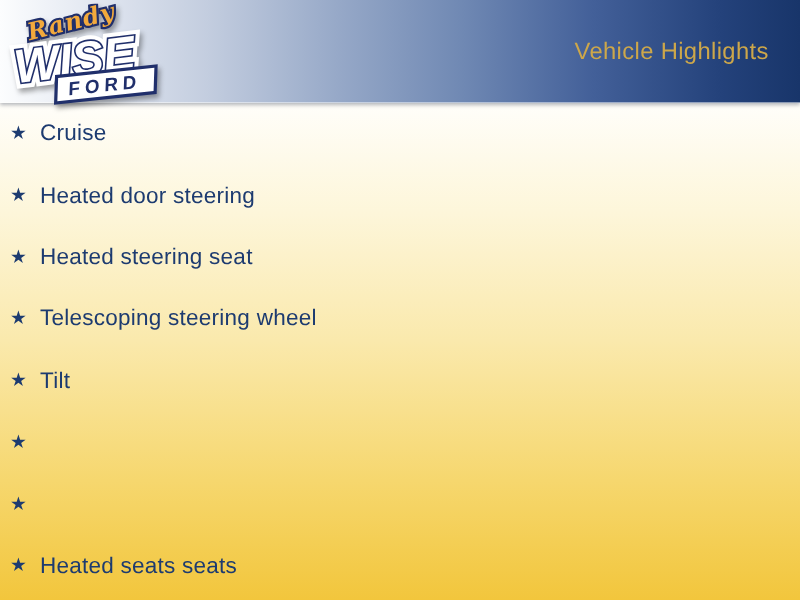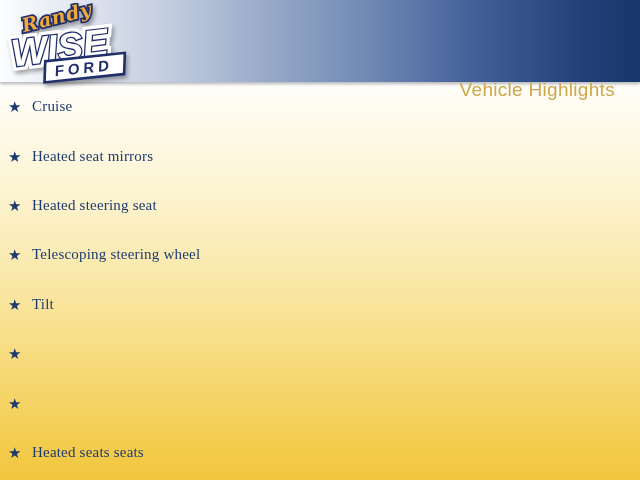"Vehicle Highlights" .header-title { margin-top: 48px -> none }
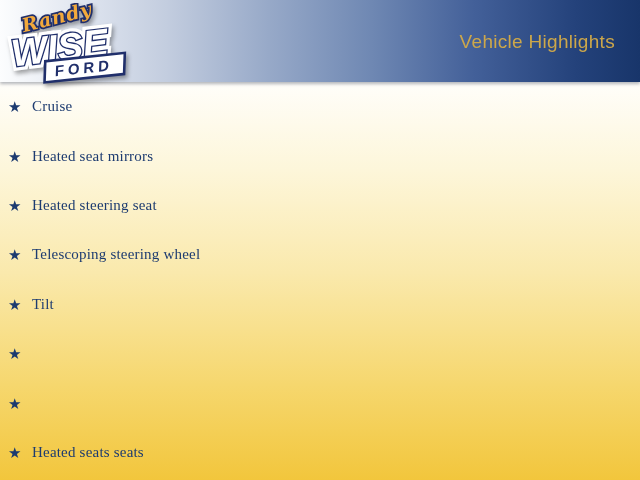"Cruise" .label { font-family: Liberation Serif, serif -> none; font-size: 15px -> 18px }
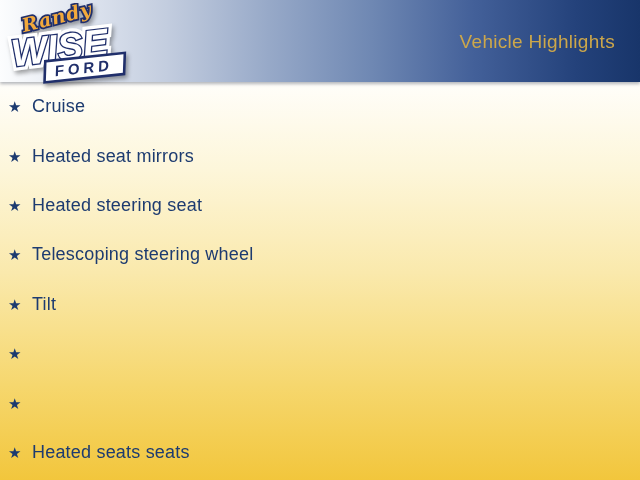"Heated seat mirrors" span.label { text: seat mirrors -> door steering }
